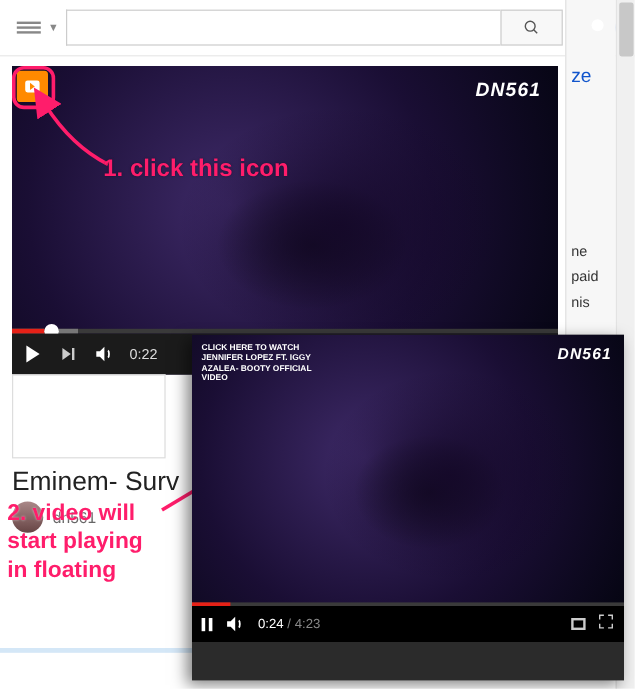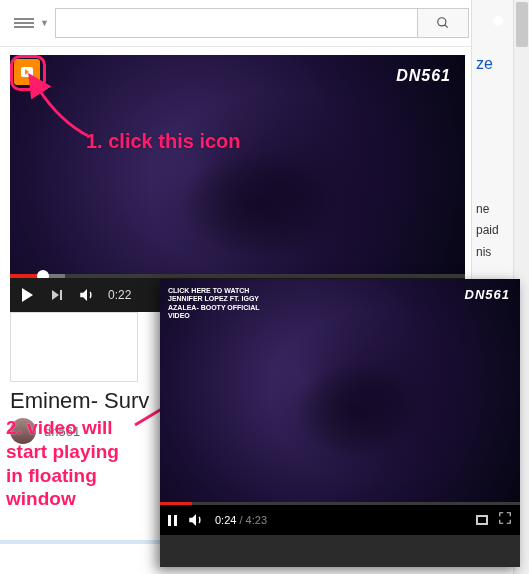"window" div { html: <div>window</div> -> none }
